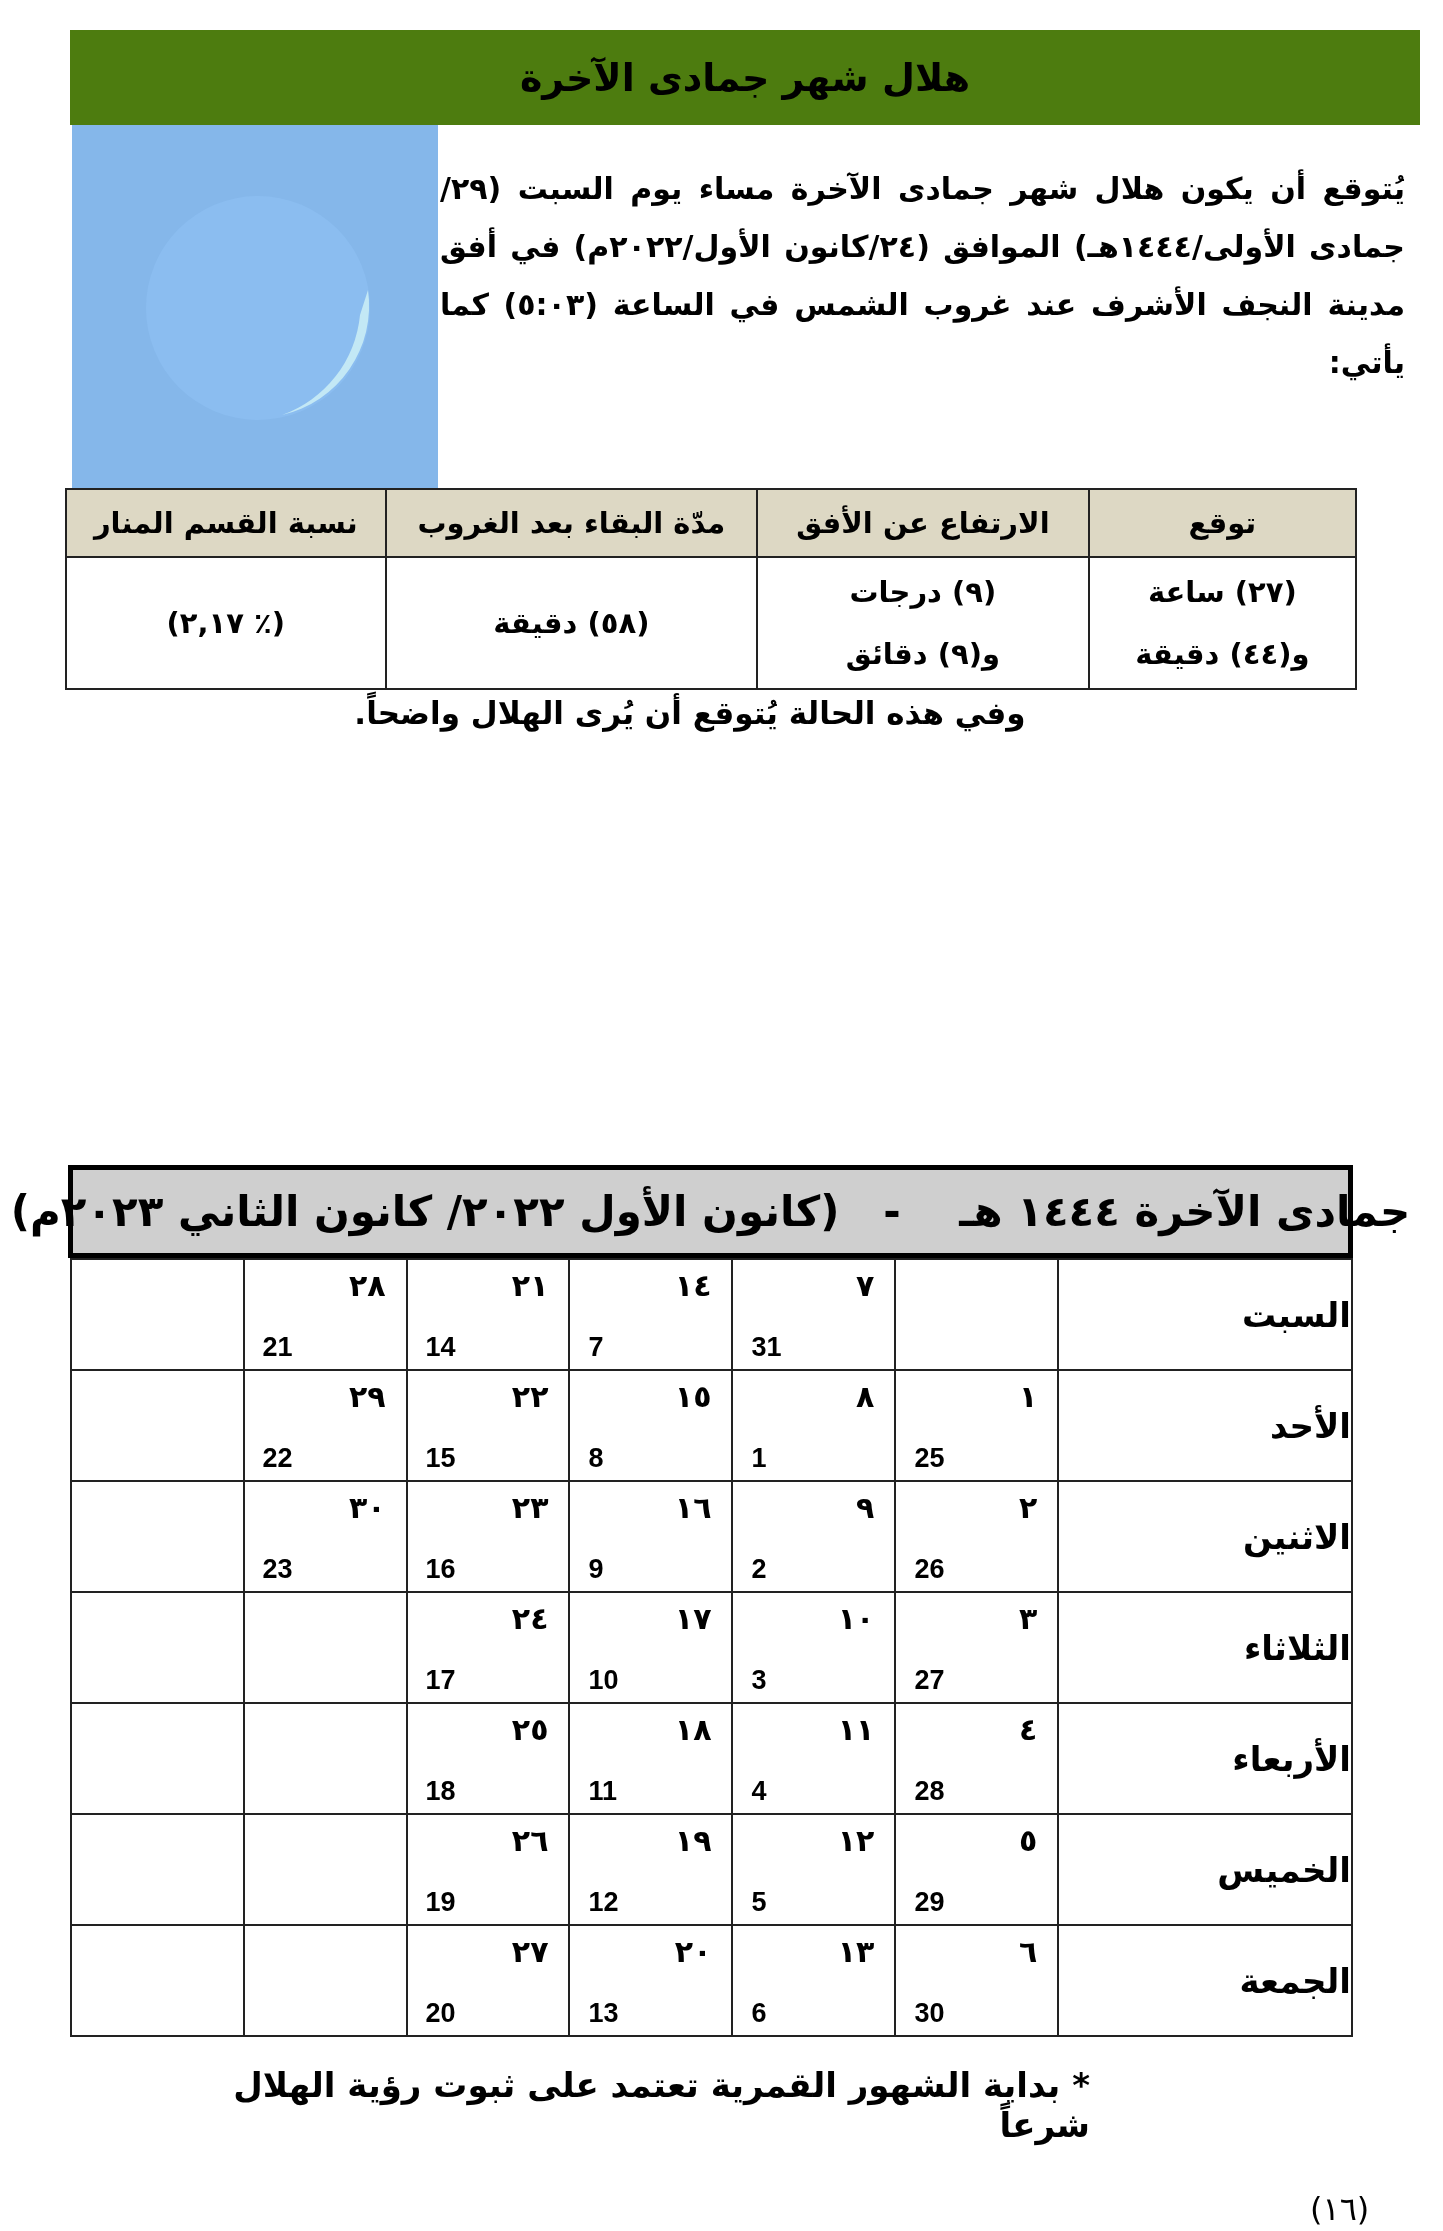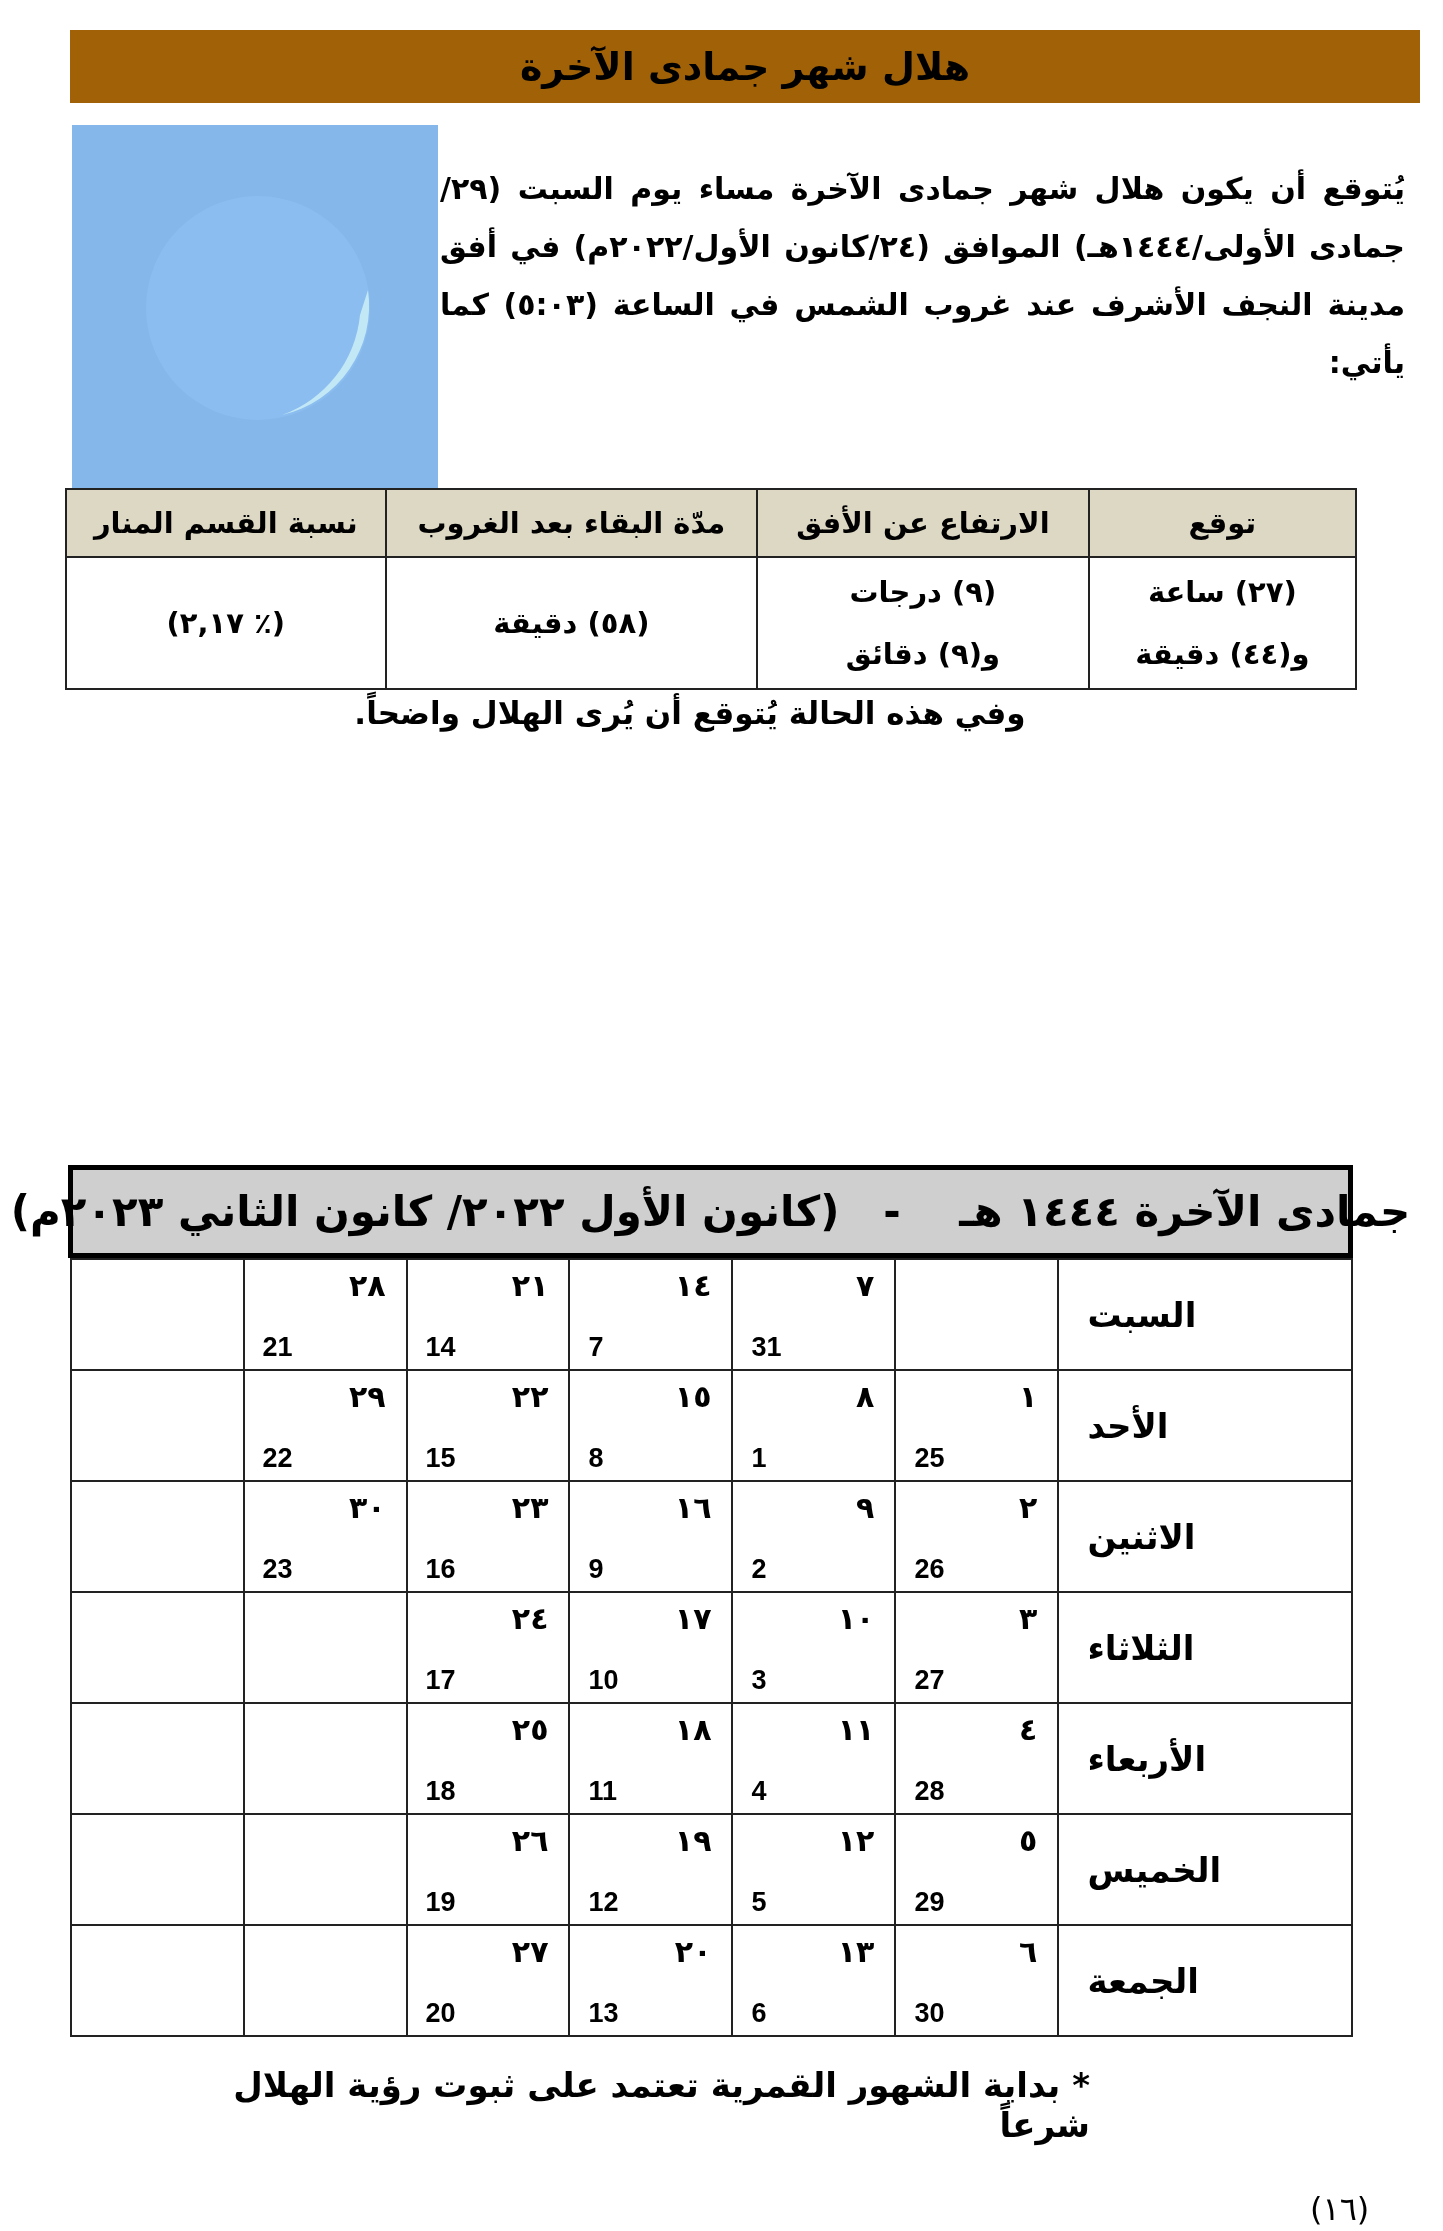"هلال شهر جمادى الآخرة" .title-bar { background: #a16207 -> #4d7c0f; height: 73px -> 95px }
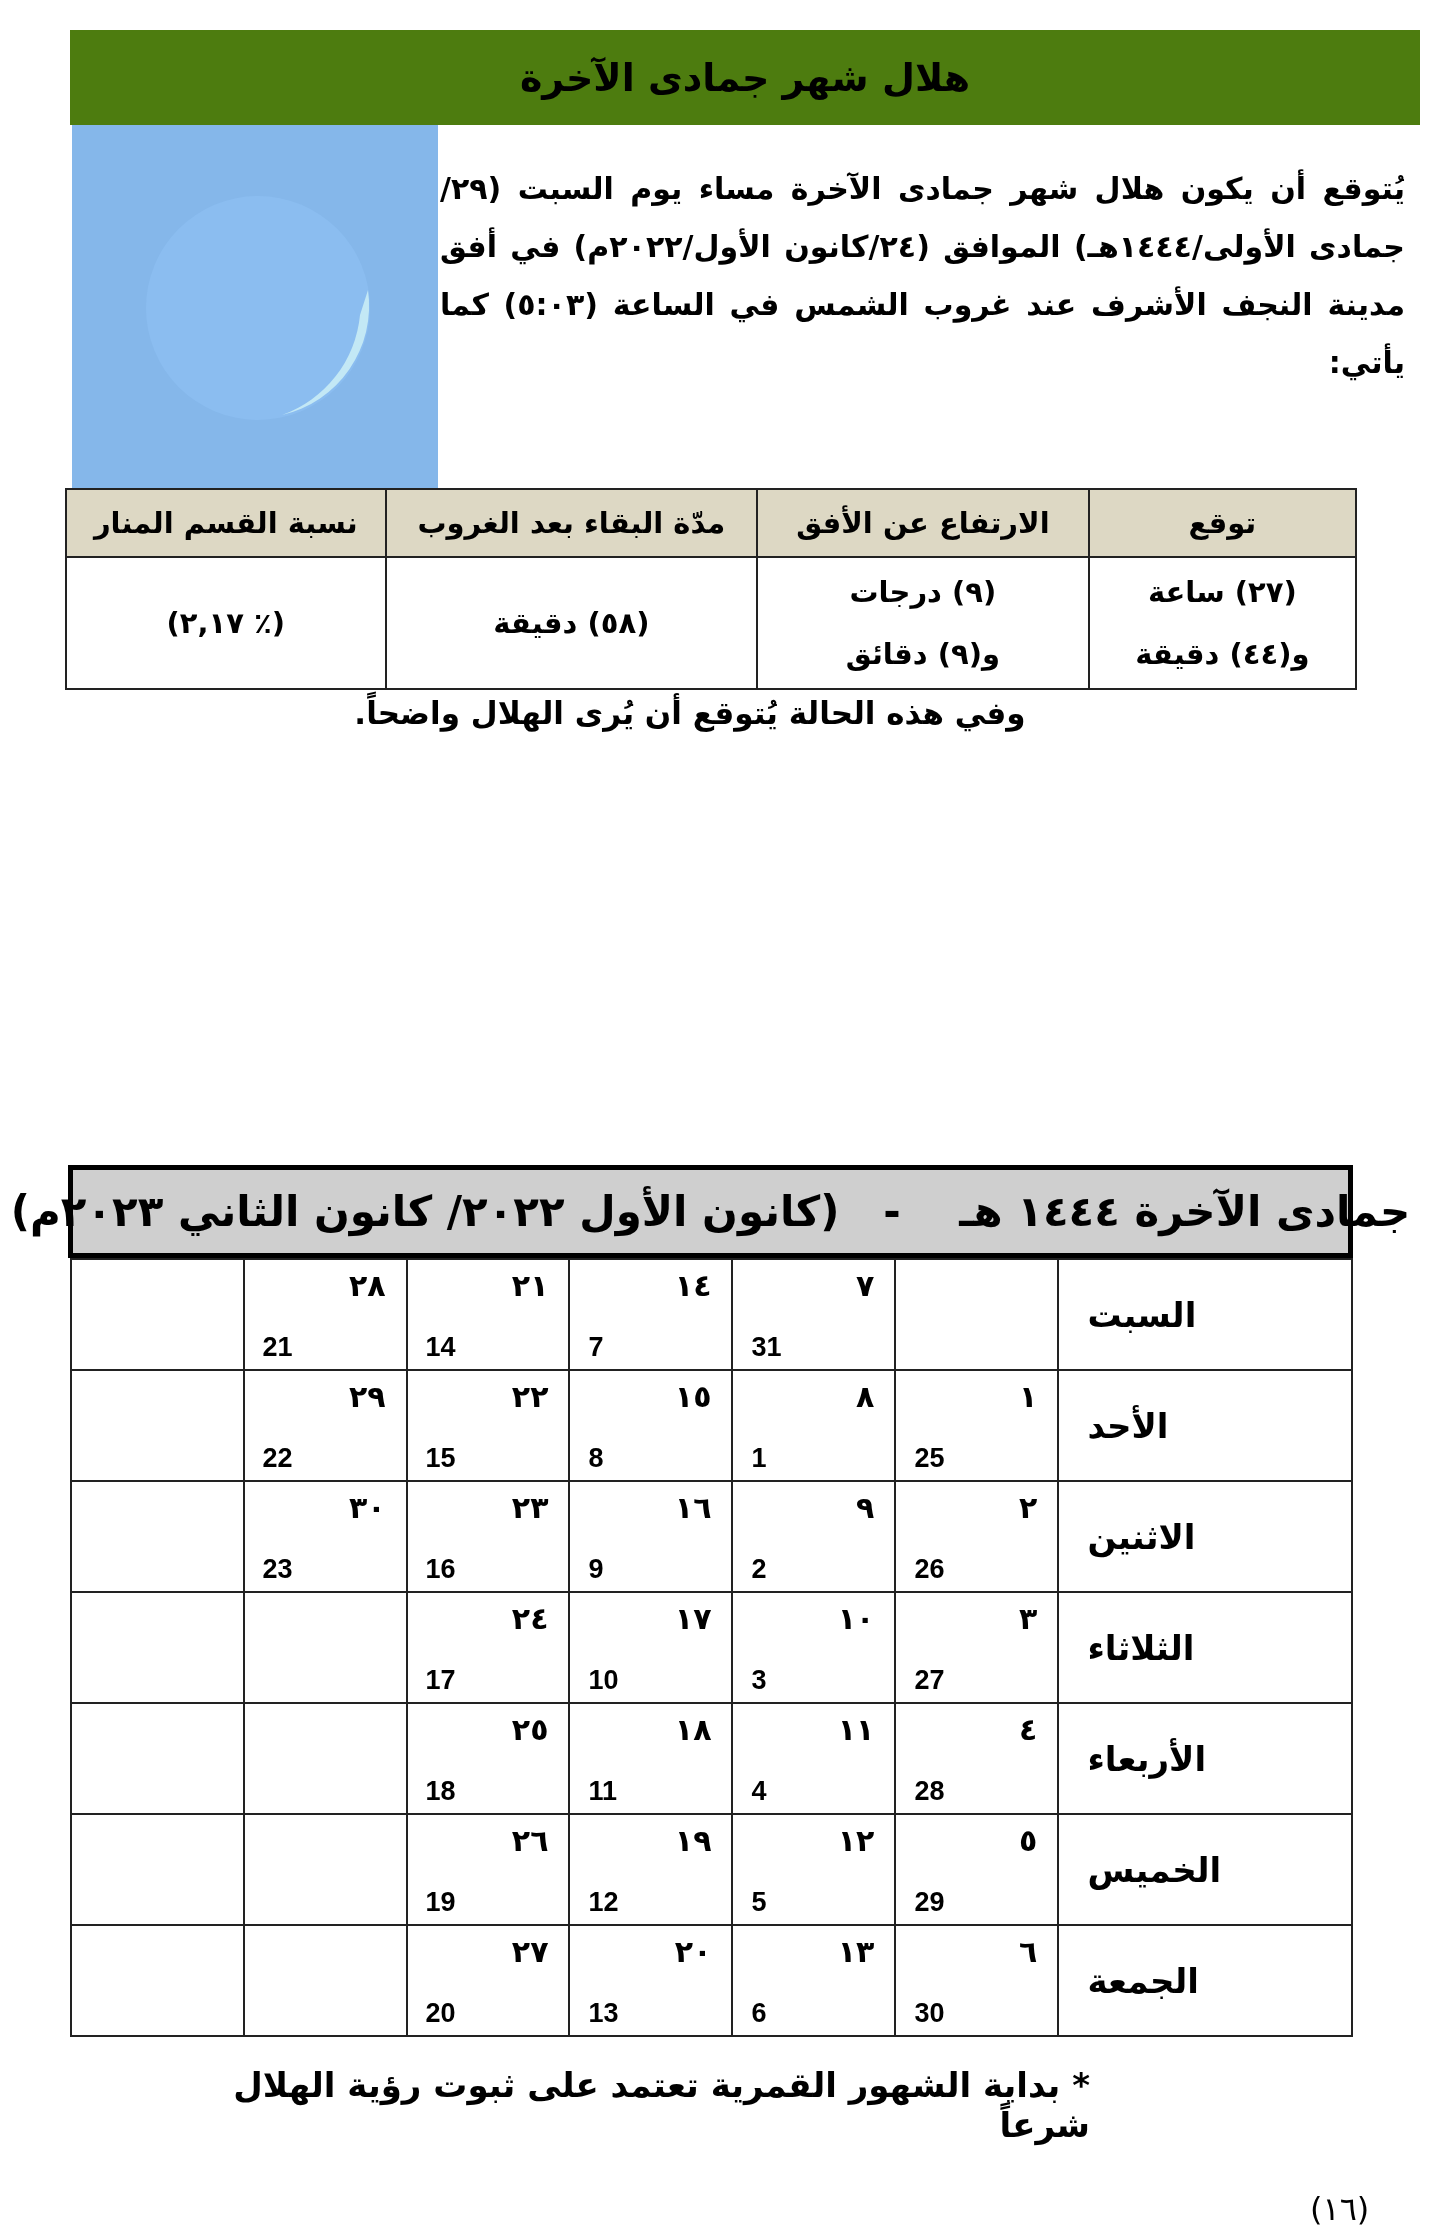"السبت" .cal-grid td.day { text-align: left -> right }
